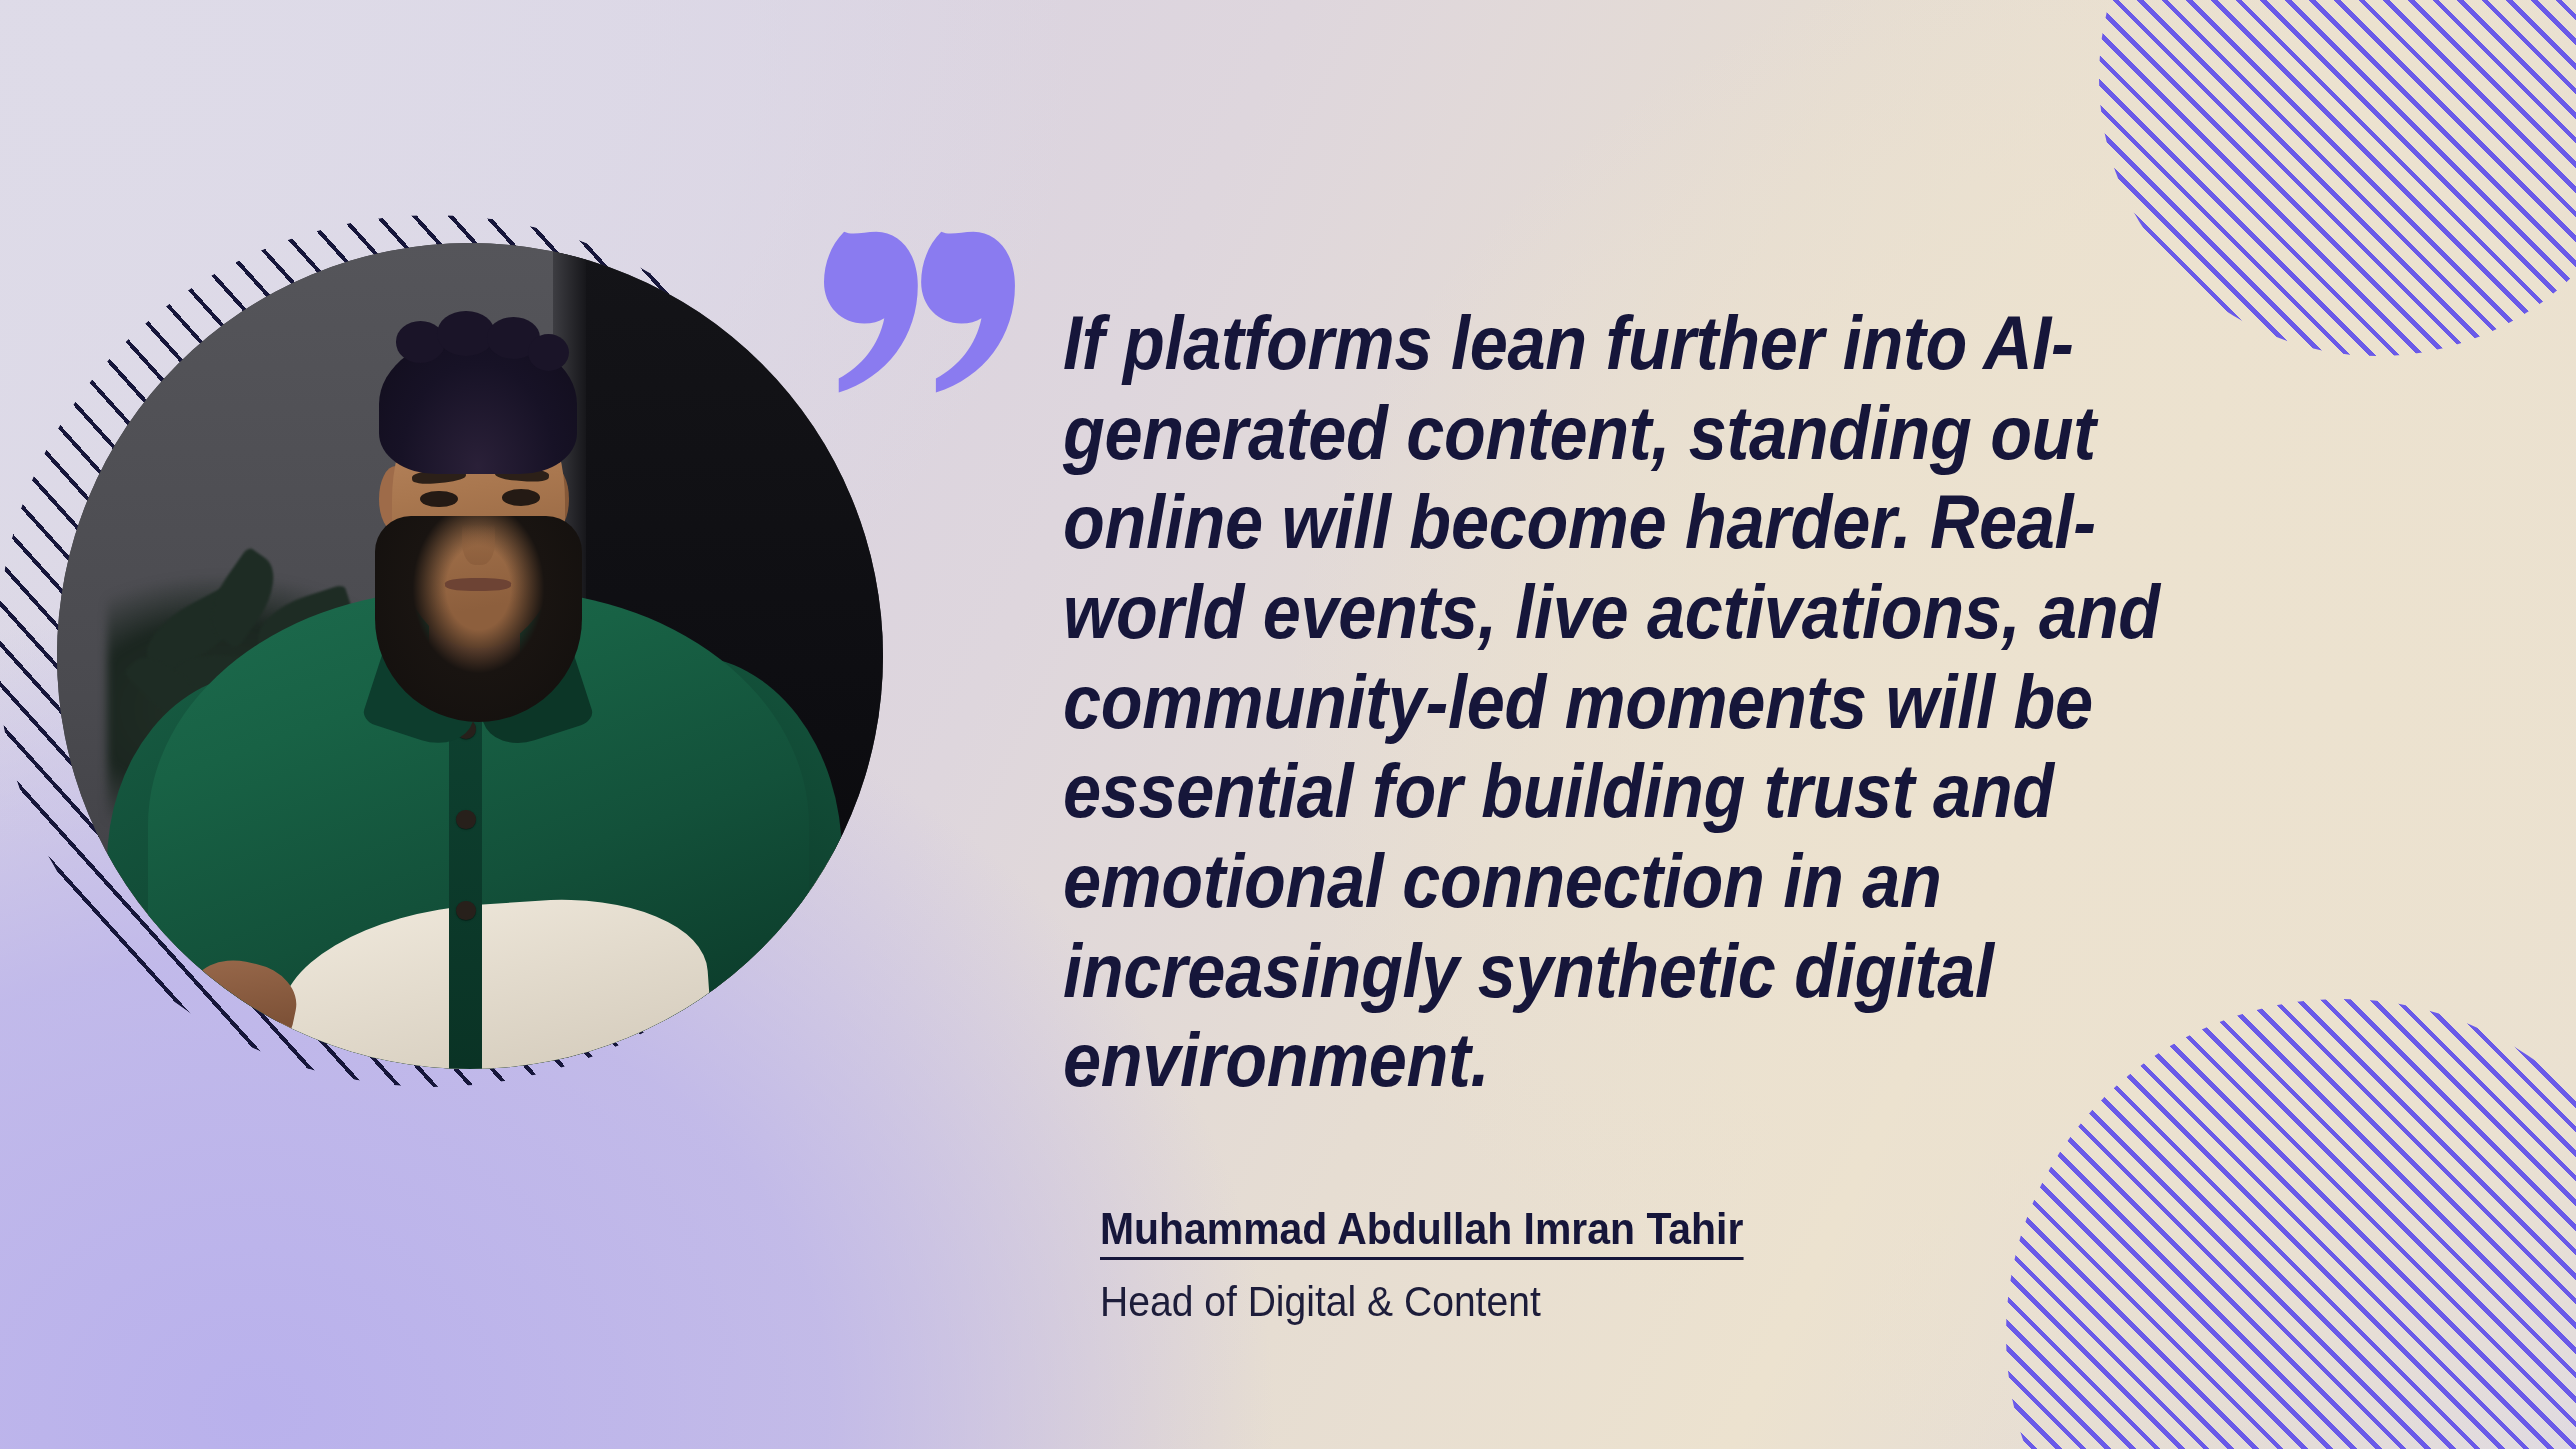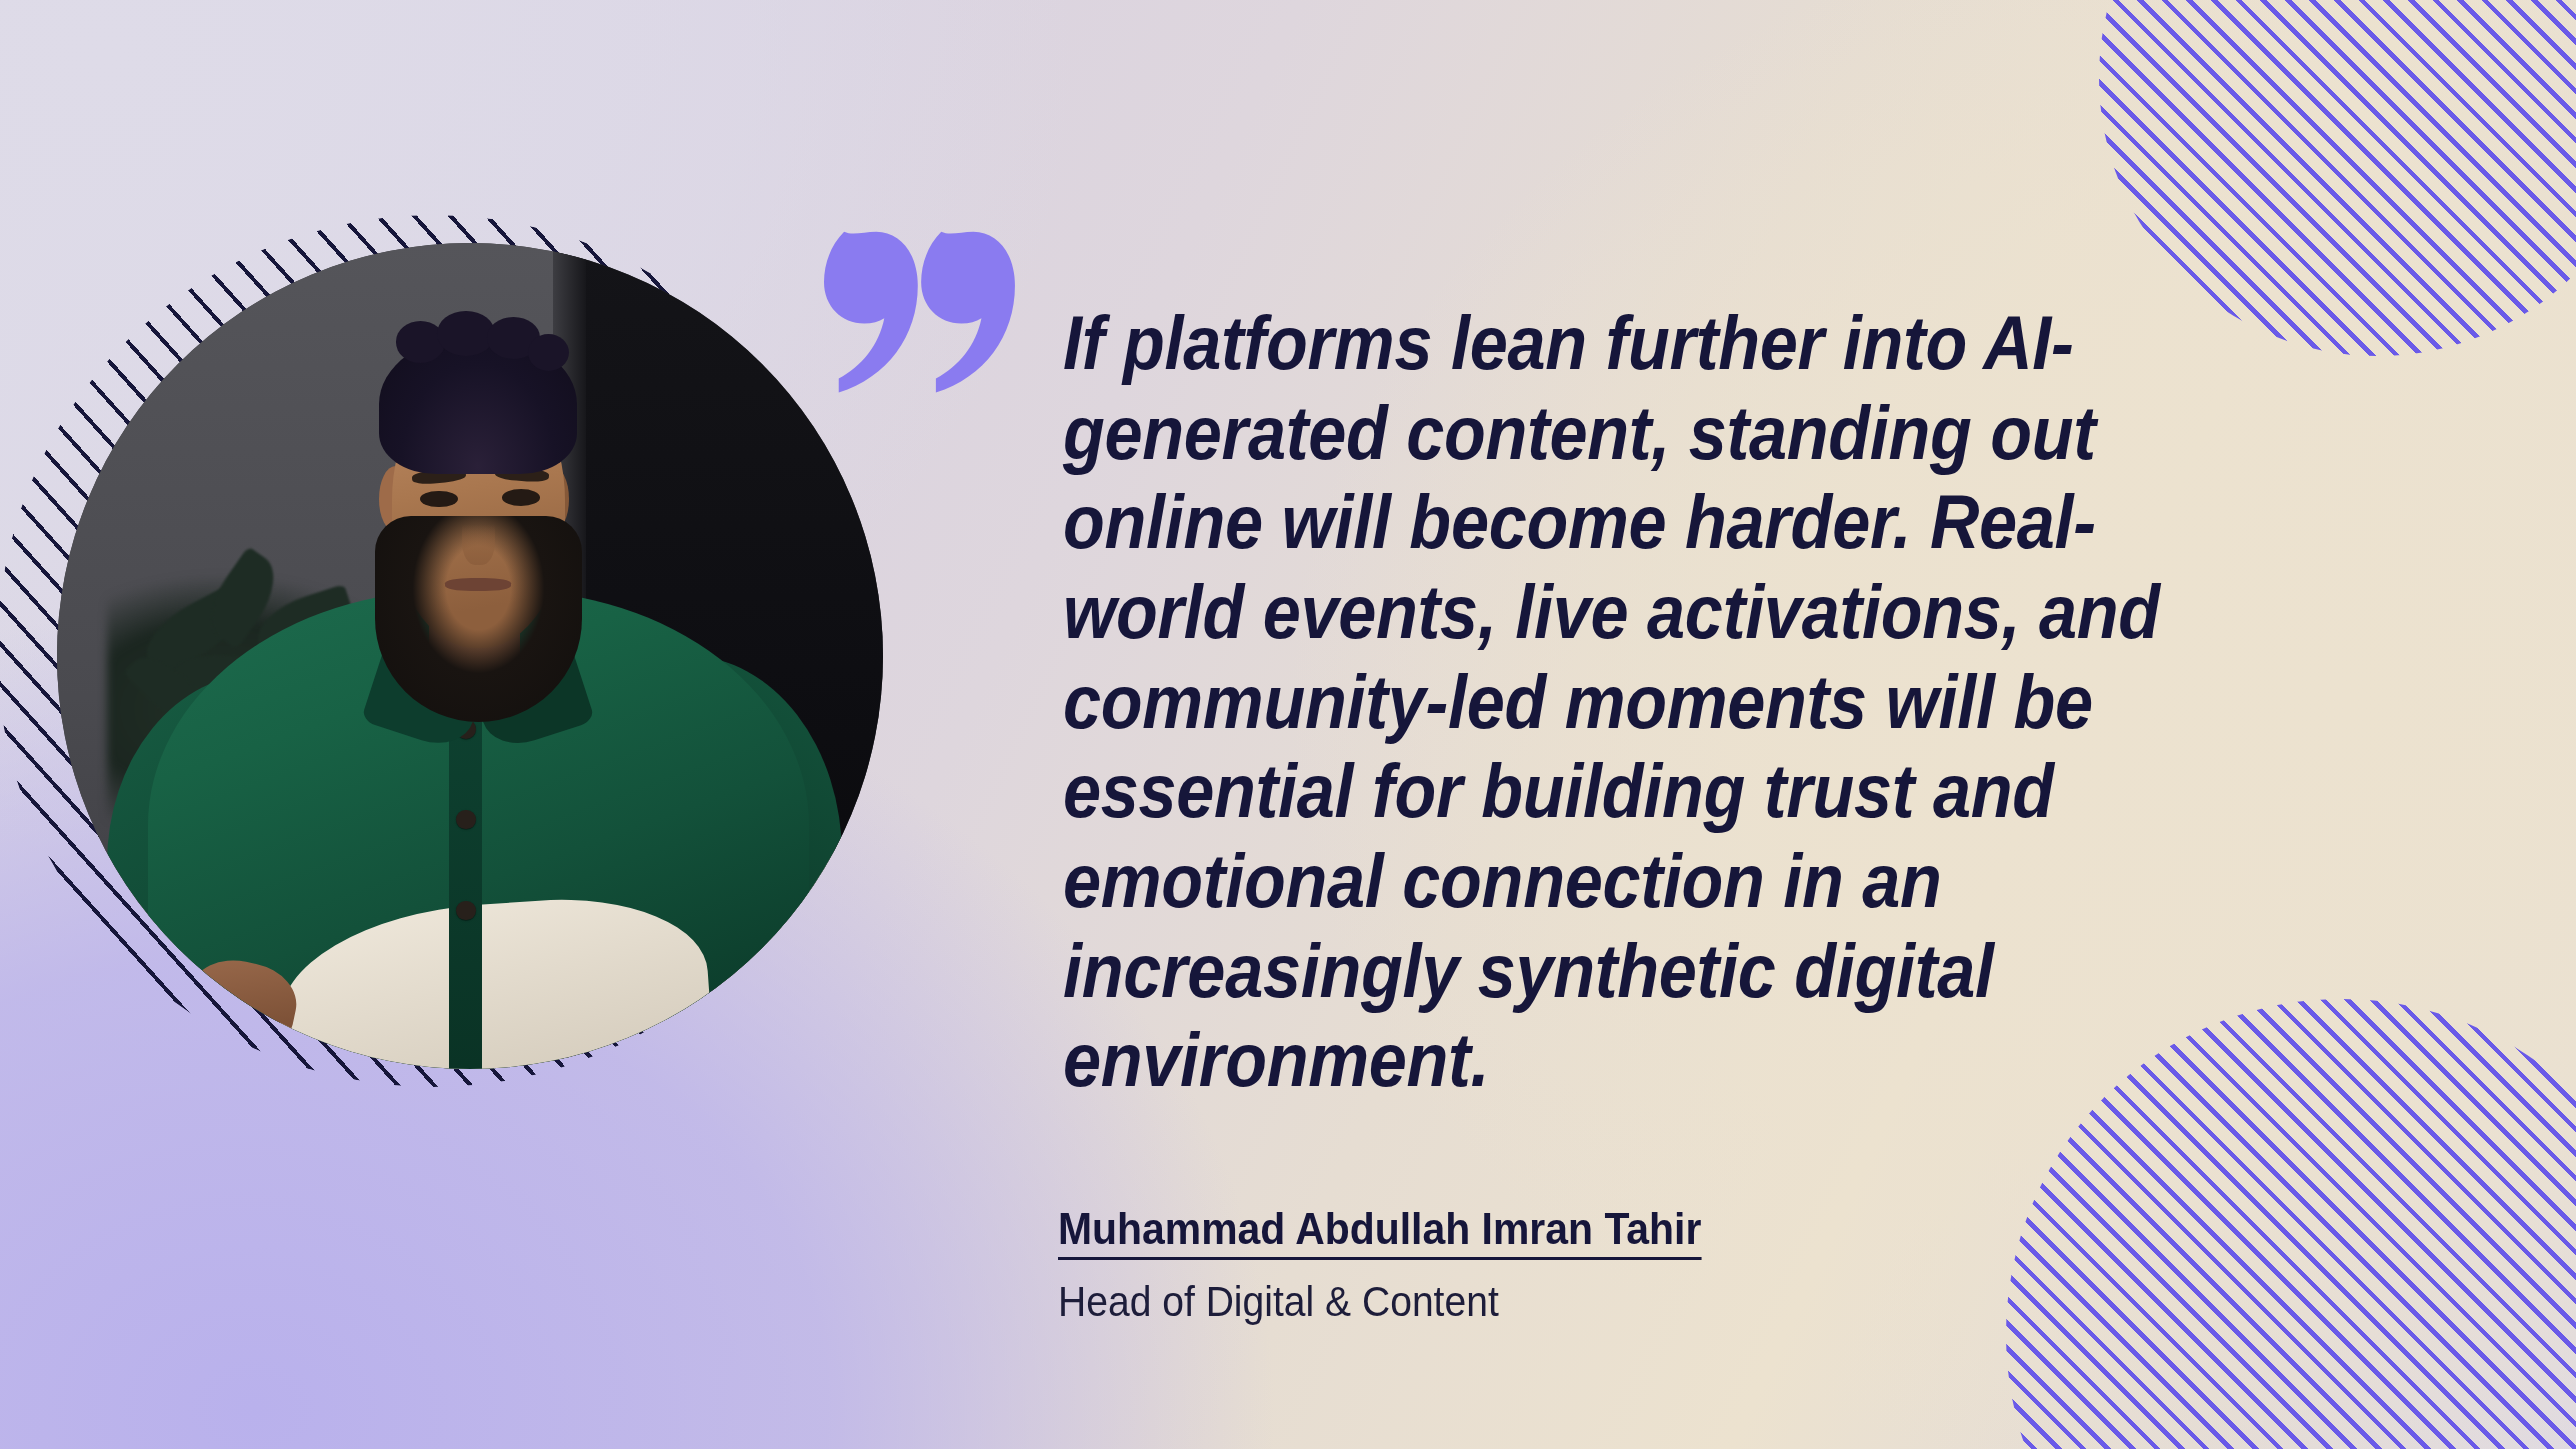"Muhammad Abdullah Imran Tahir" #attribution { left: 1058px -> 1100px }
